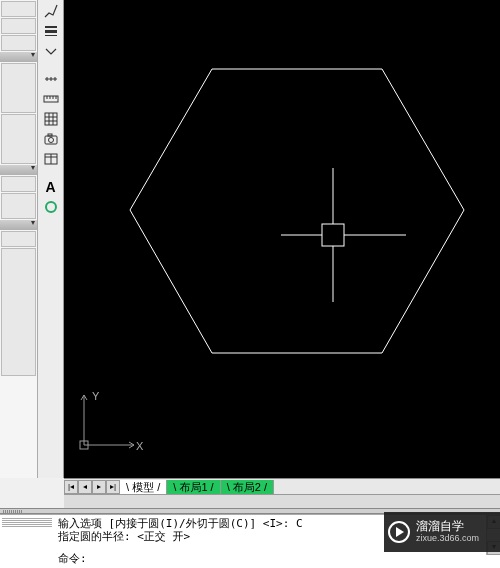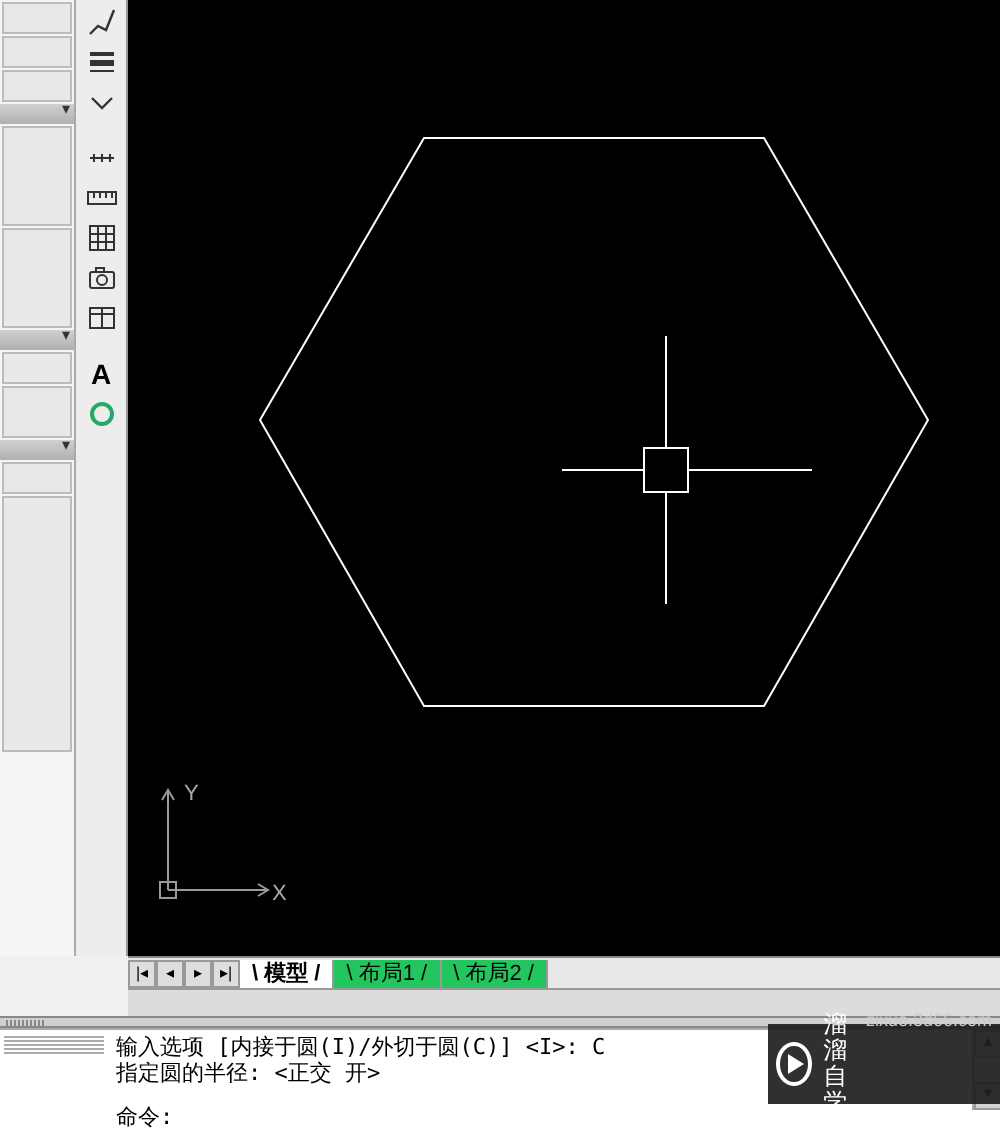"模型" .tab-item.active { font-weight: bold -> normal }
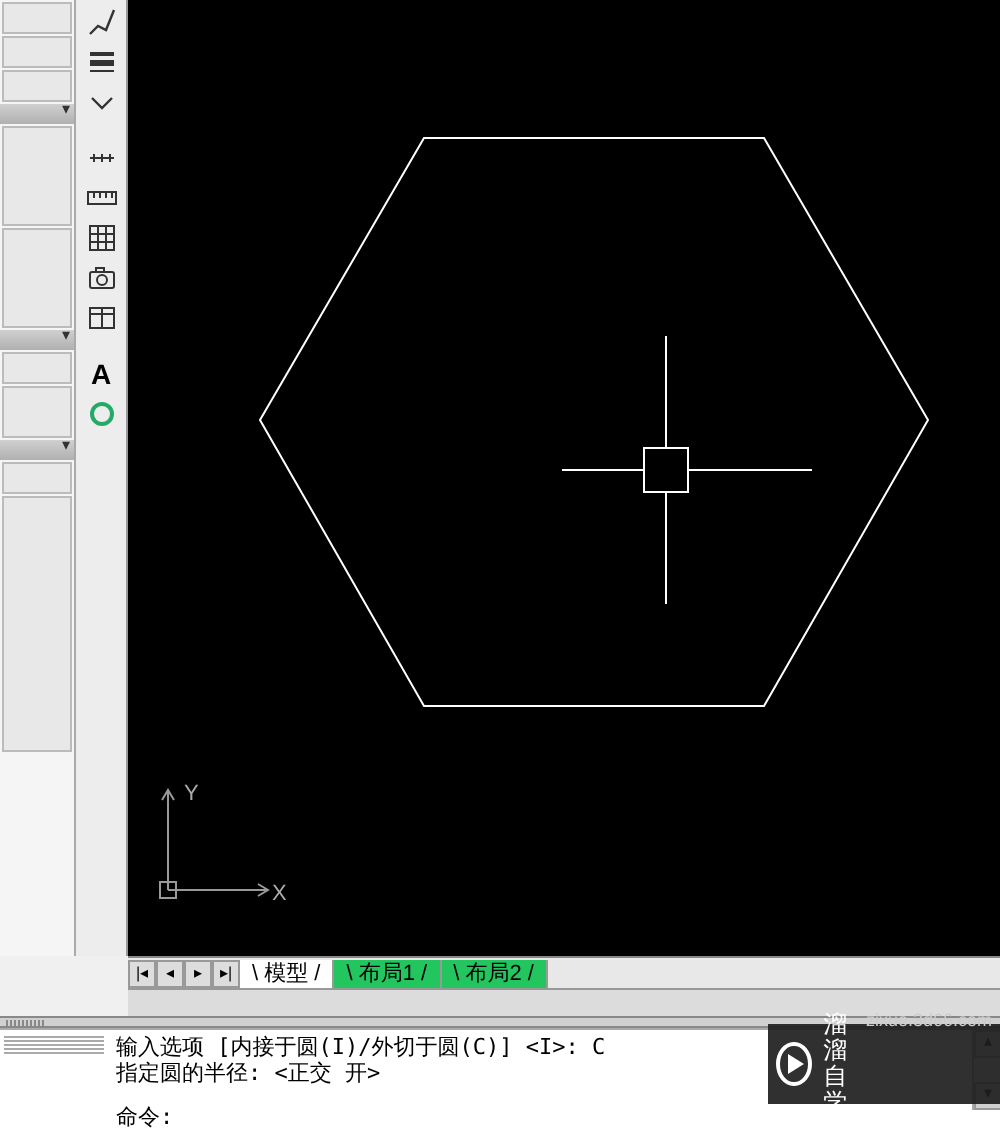"溜溜自学" .watermark .wm-text { flex-direction: row -> column }
